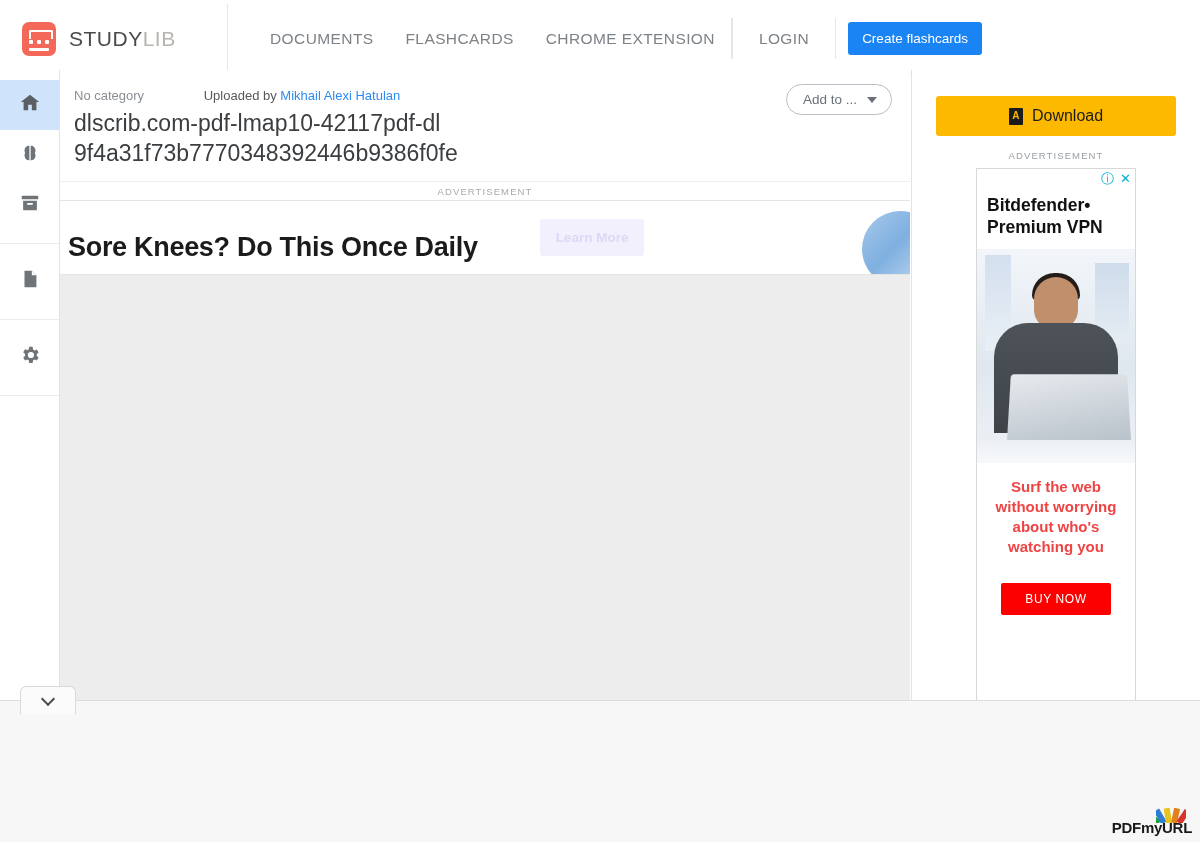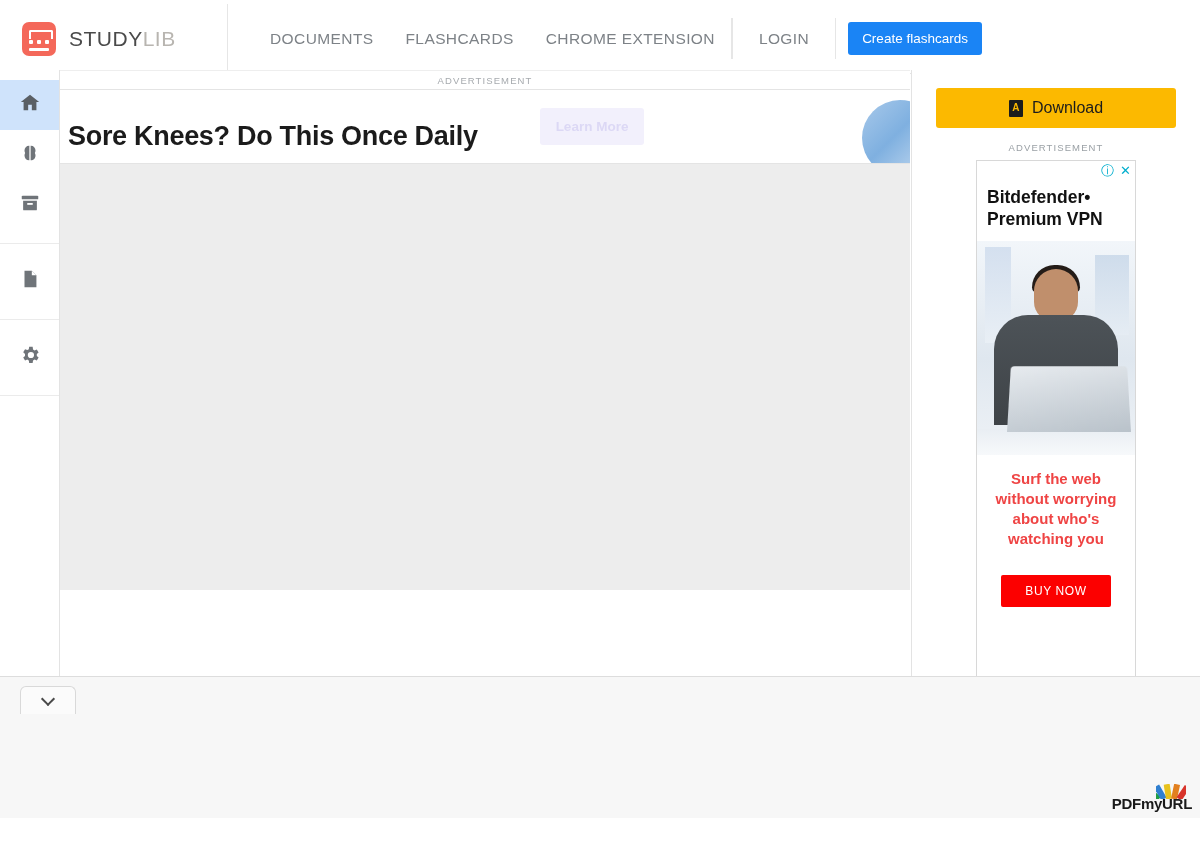"No category Uploaded by Mikhail" div.doc-head { html: none -> <div> <div> <span>No category</span> <span>Uploaded by</span> <span>Mikhail Alexi Hatulan</span> </div> <div>dlscrib.com-pdf-lmap10-42117pdf-dl 9f4a31f73b7770348392446b9386f0fe</div> <button> <span>Add to ...</span> <span></span> </button> </div> }
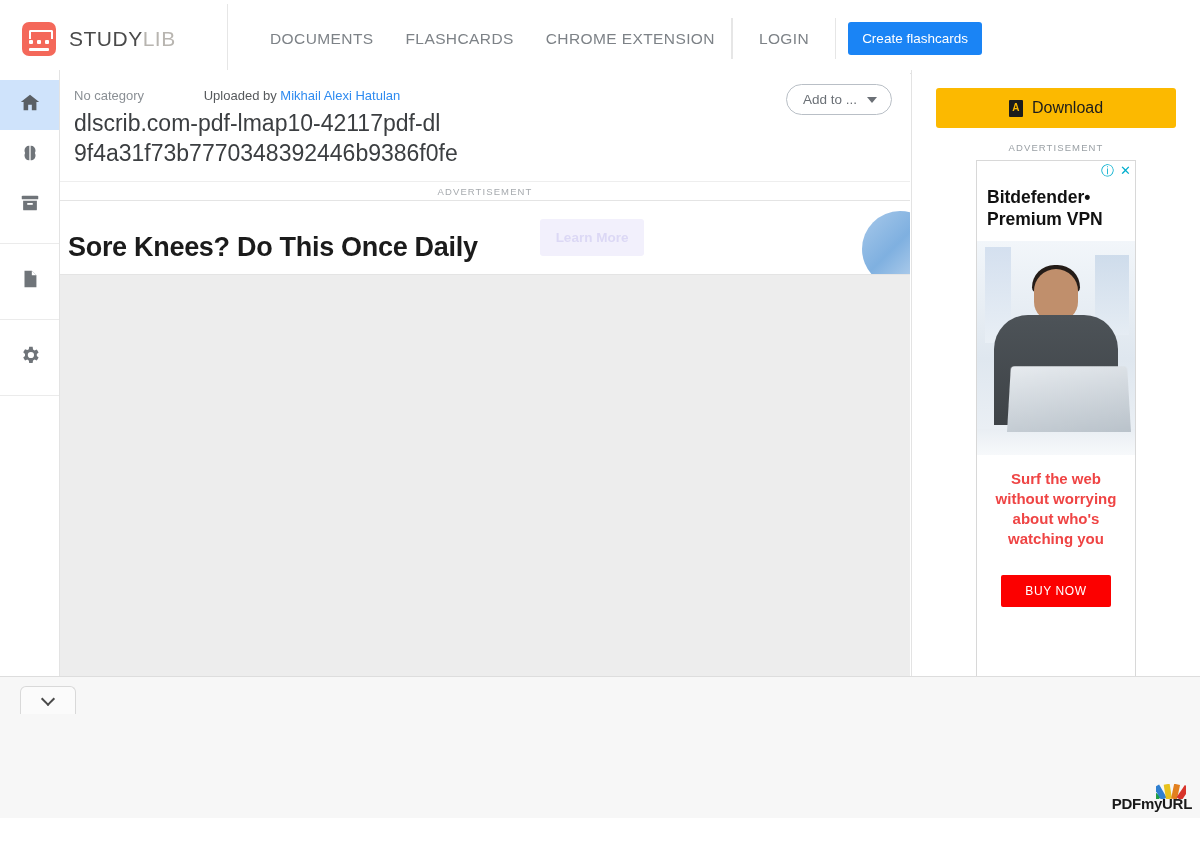"Download" .btn-download { margin: 18px auto 0 -> 26px auto 0 }
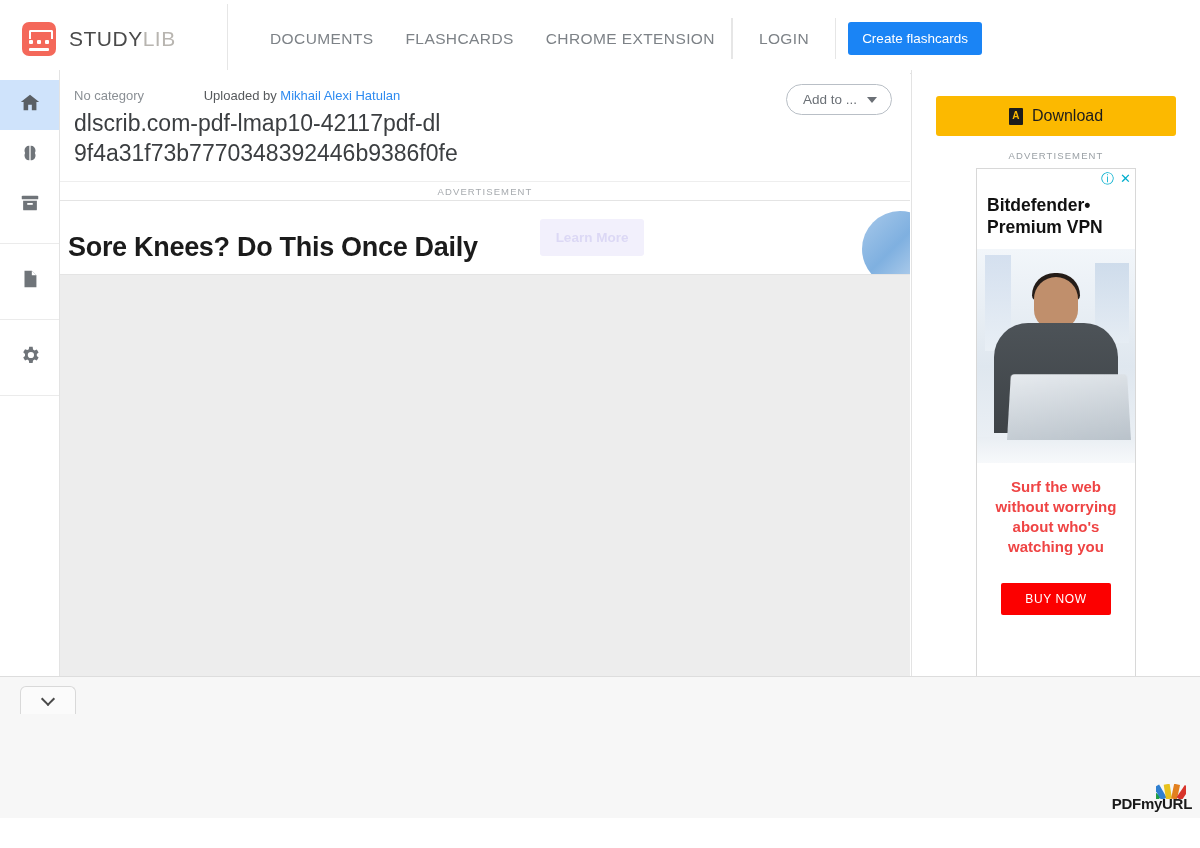"PDF" .bottom-zone { top: 676px -> 700px }
